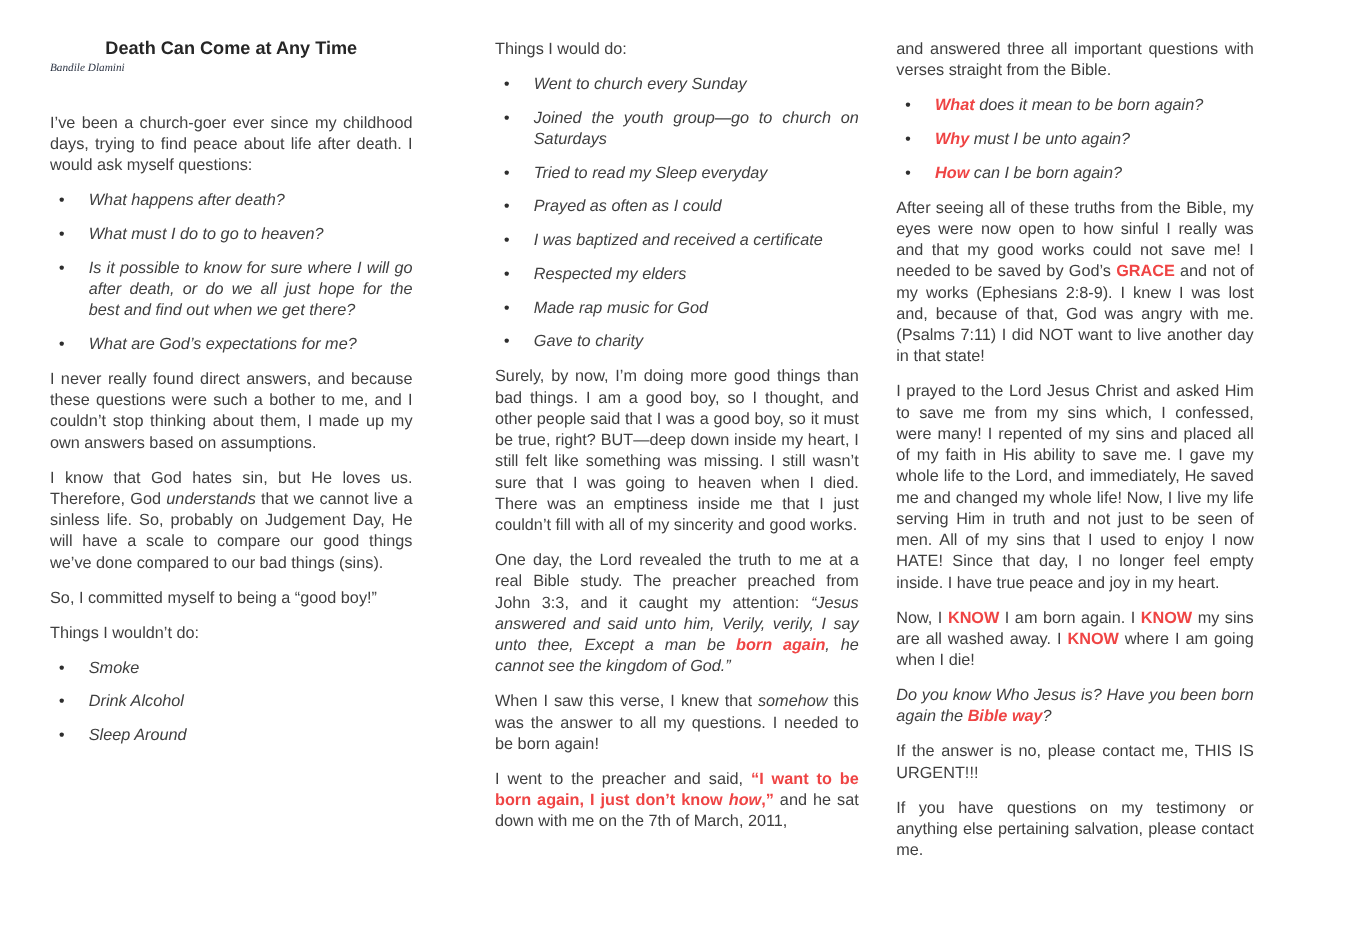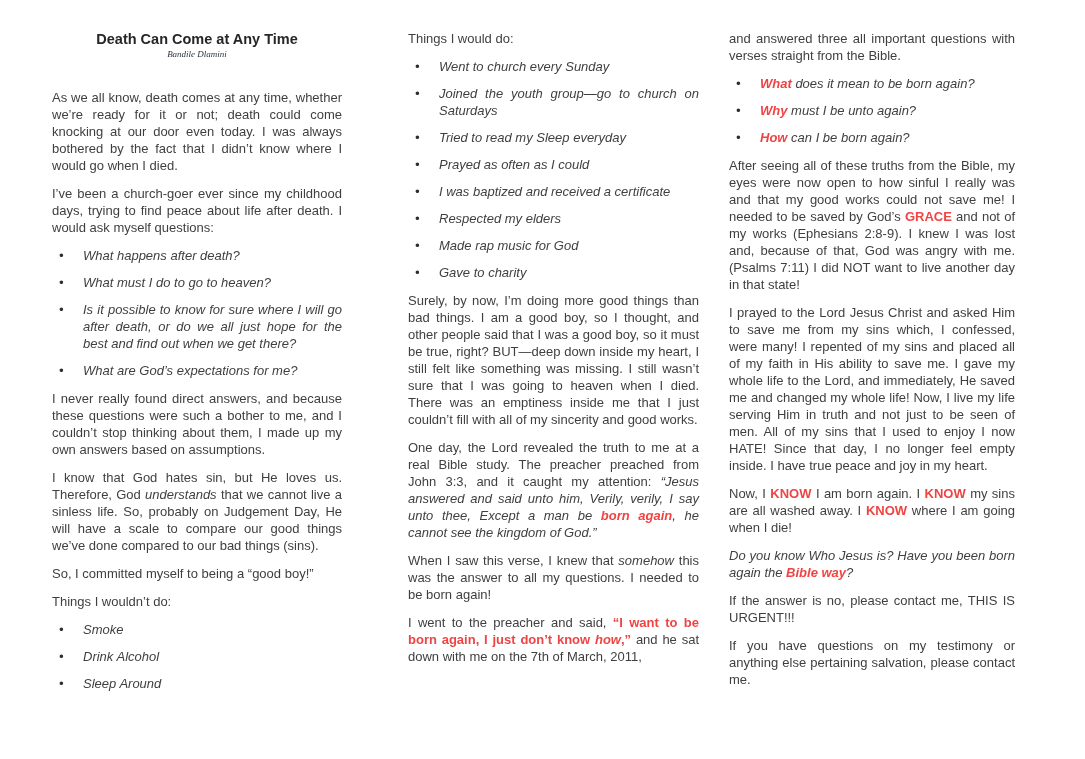"Death Can Come at Any" .page { padding: 30px 45px 0 52px -> 30px 45px 0 40px }
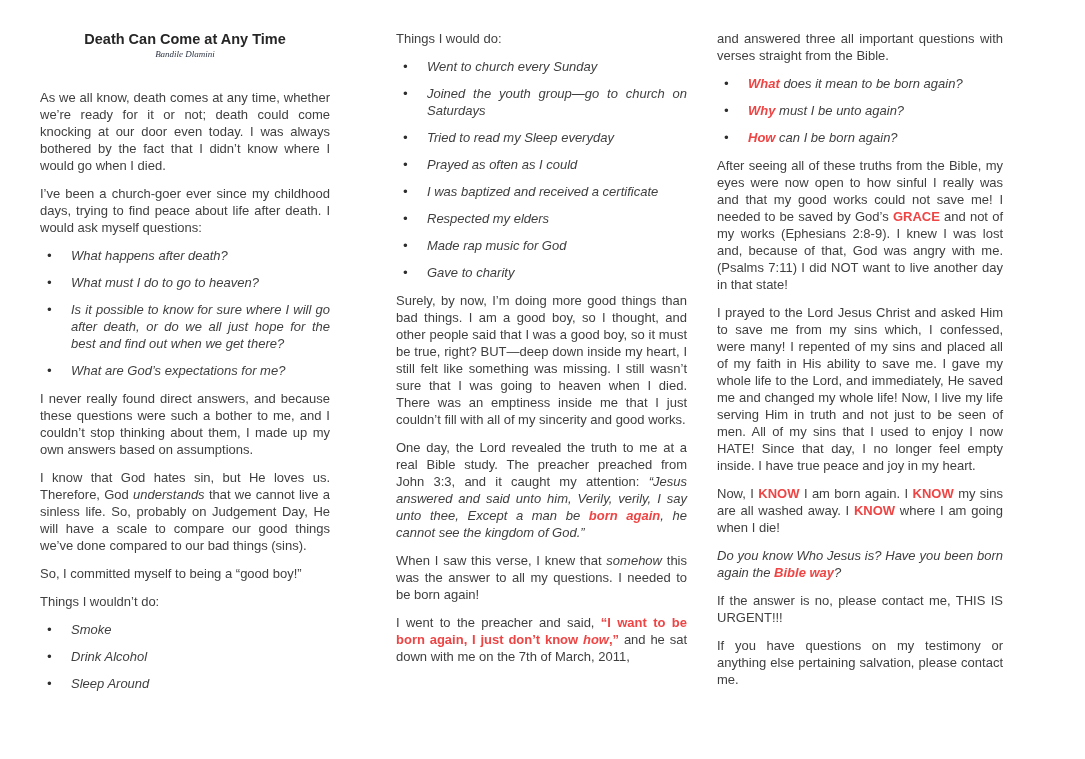"Bandile Dlamini" .doc-author { text-align: center -> none }
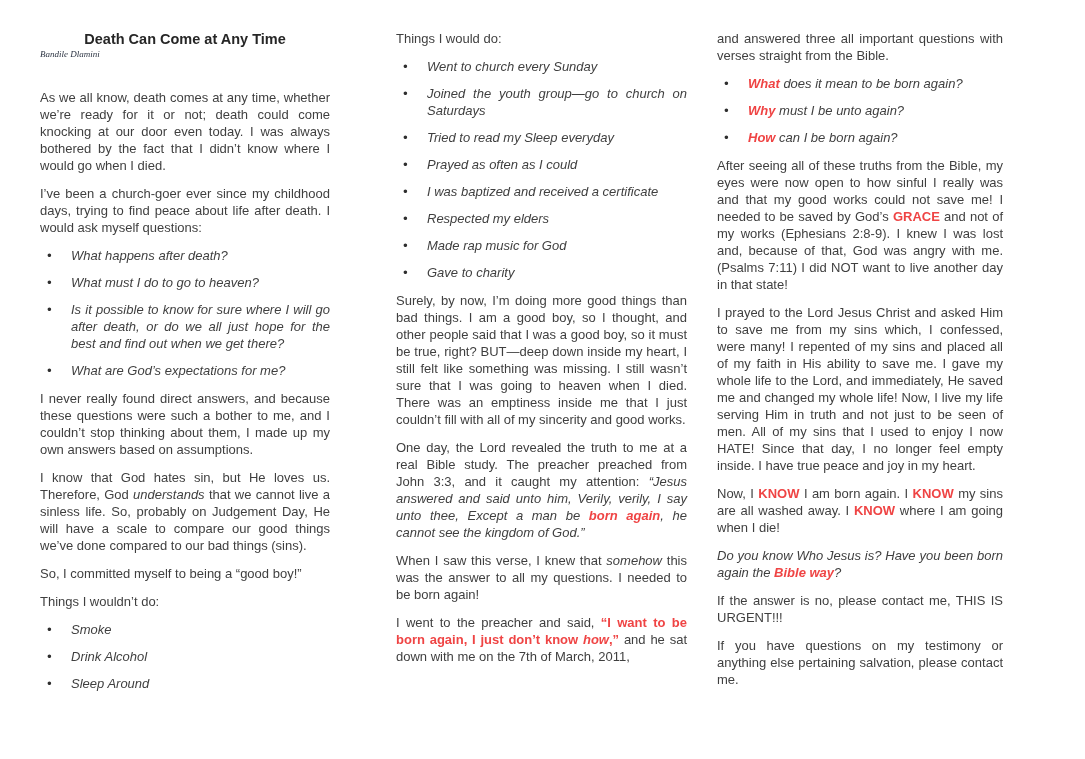"As we all know, death" p.para { html: <p><span>As we all know, death comes at any time, whether we’re ready for it or not; death could come knocking at our door even today. I was always bothered by the fact that I didn’t know where I would go when I died.</span></p> -> none }
